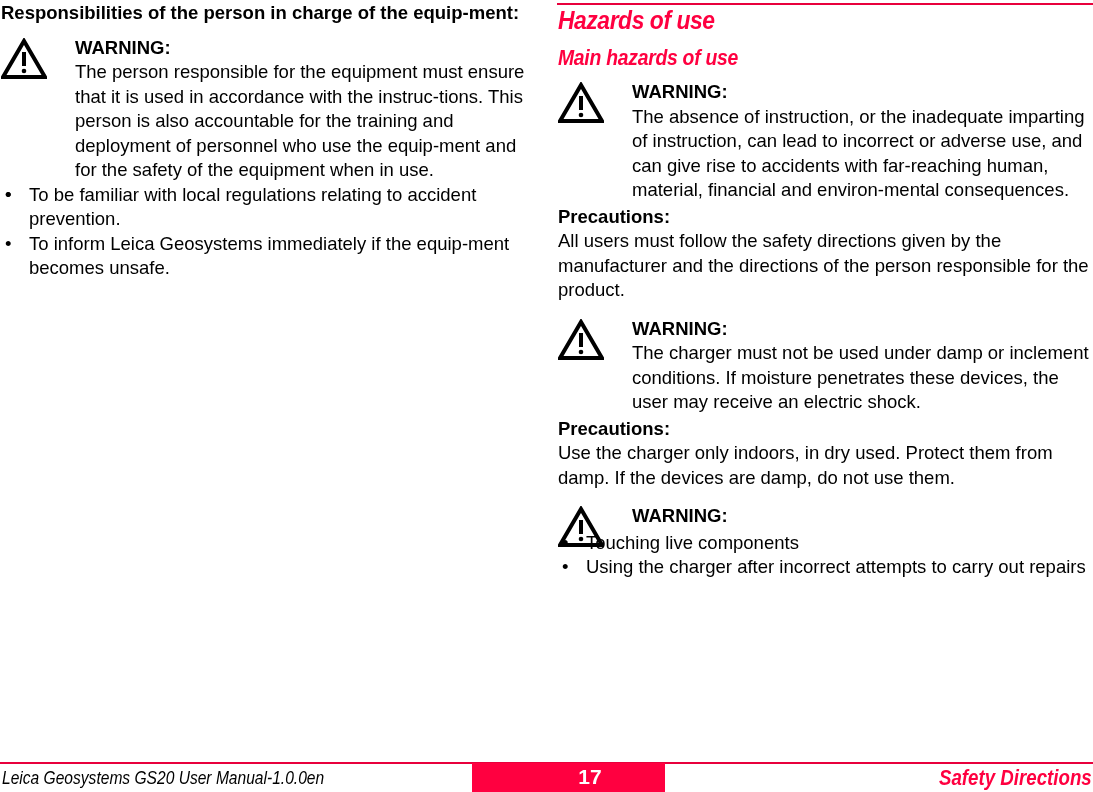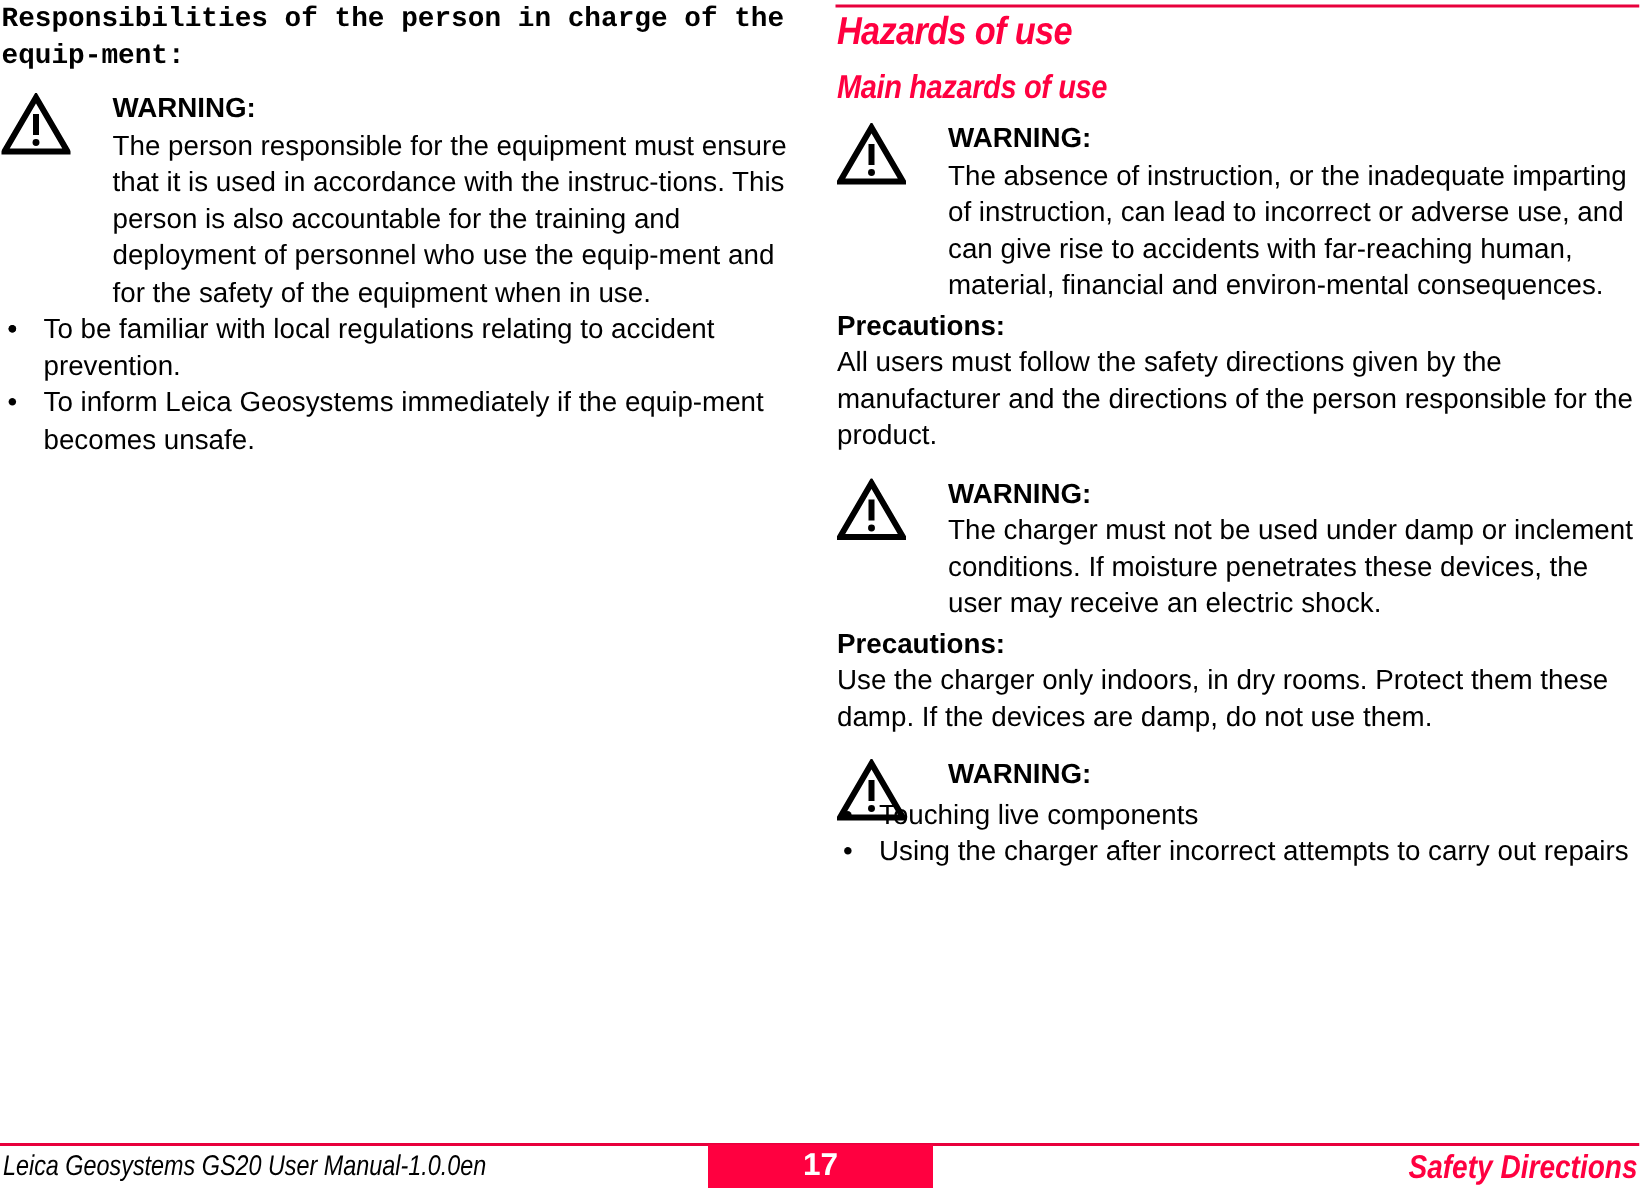"Responsibilities of the person in" p.h-bold { font-family: Liberation Mono, monospace -> none }
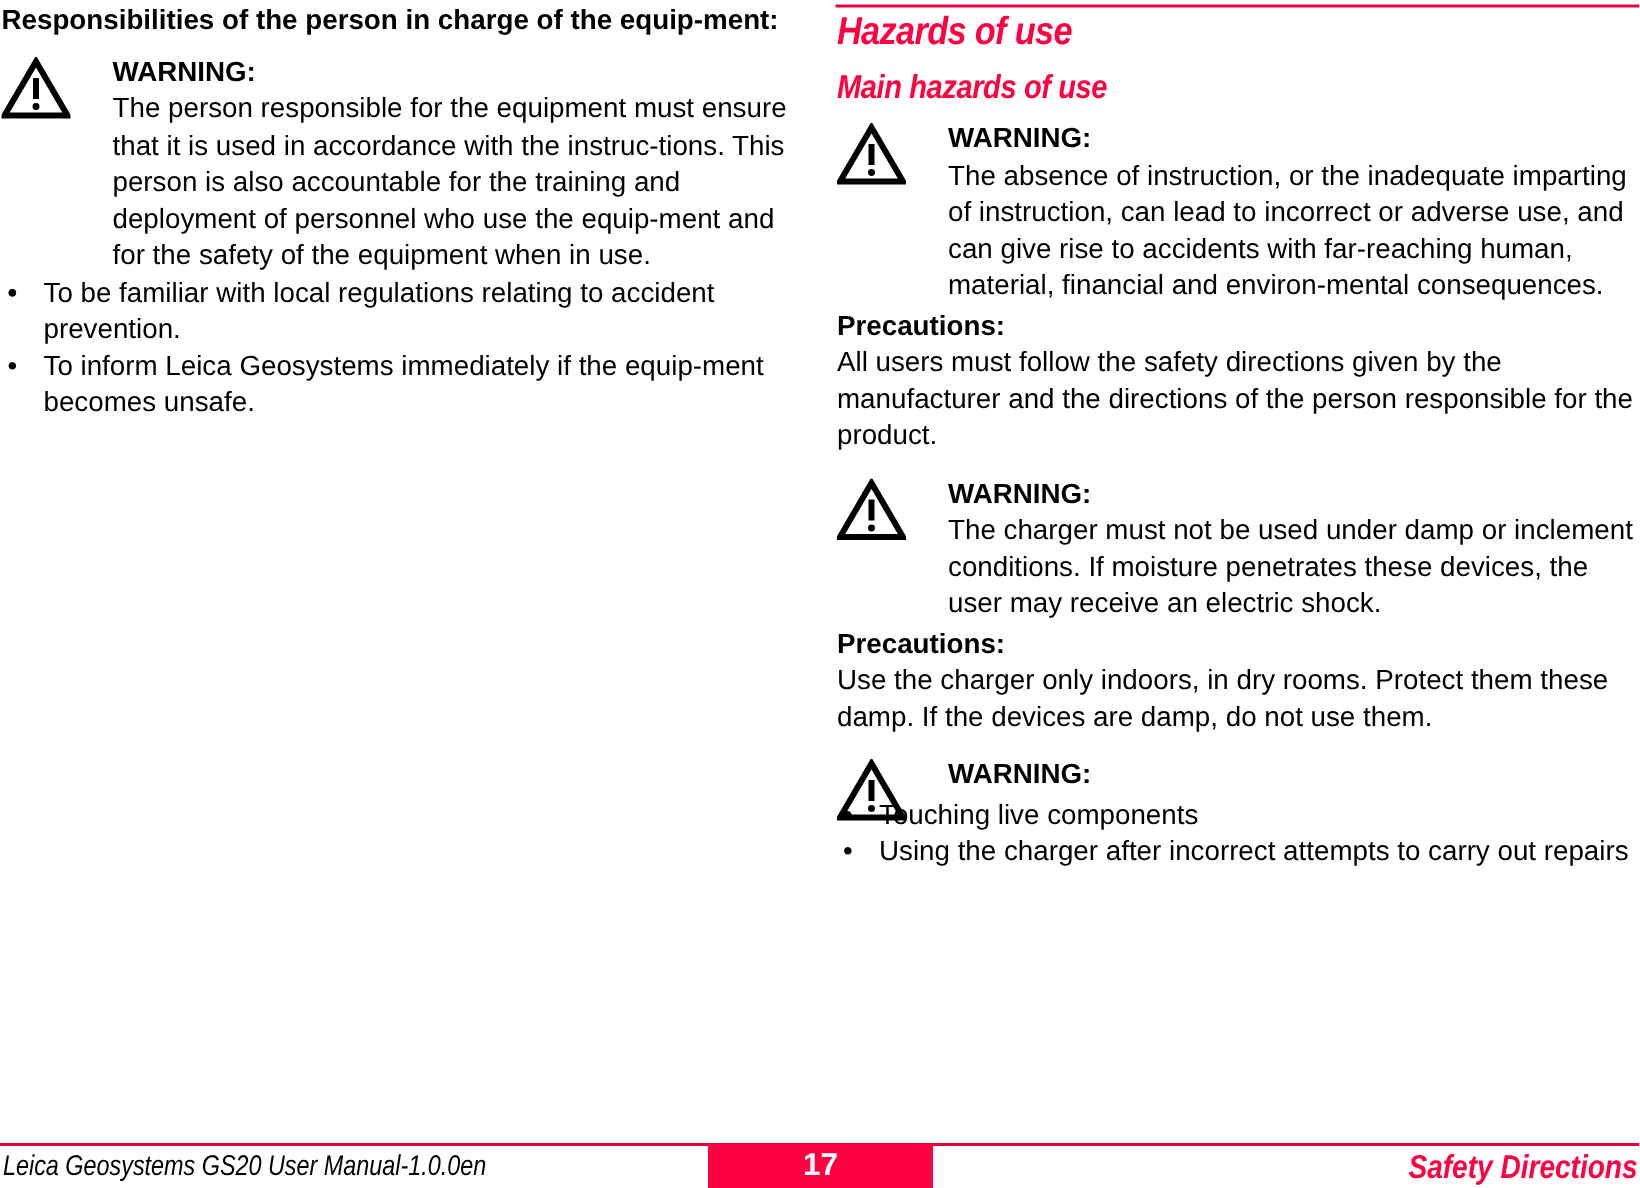"Use the charger only indoors," div.p { text: rooms. Protect them these -> used. Protect them from }
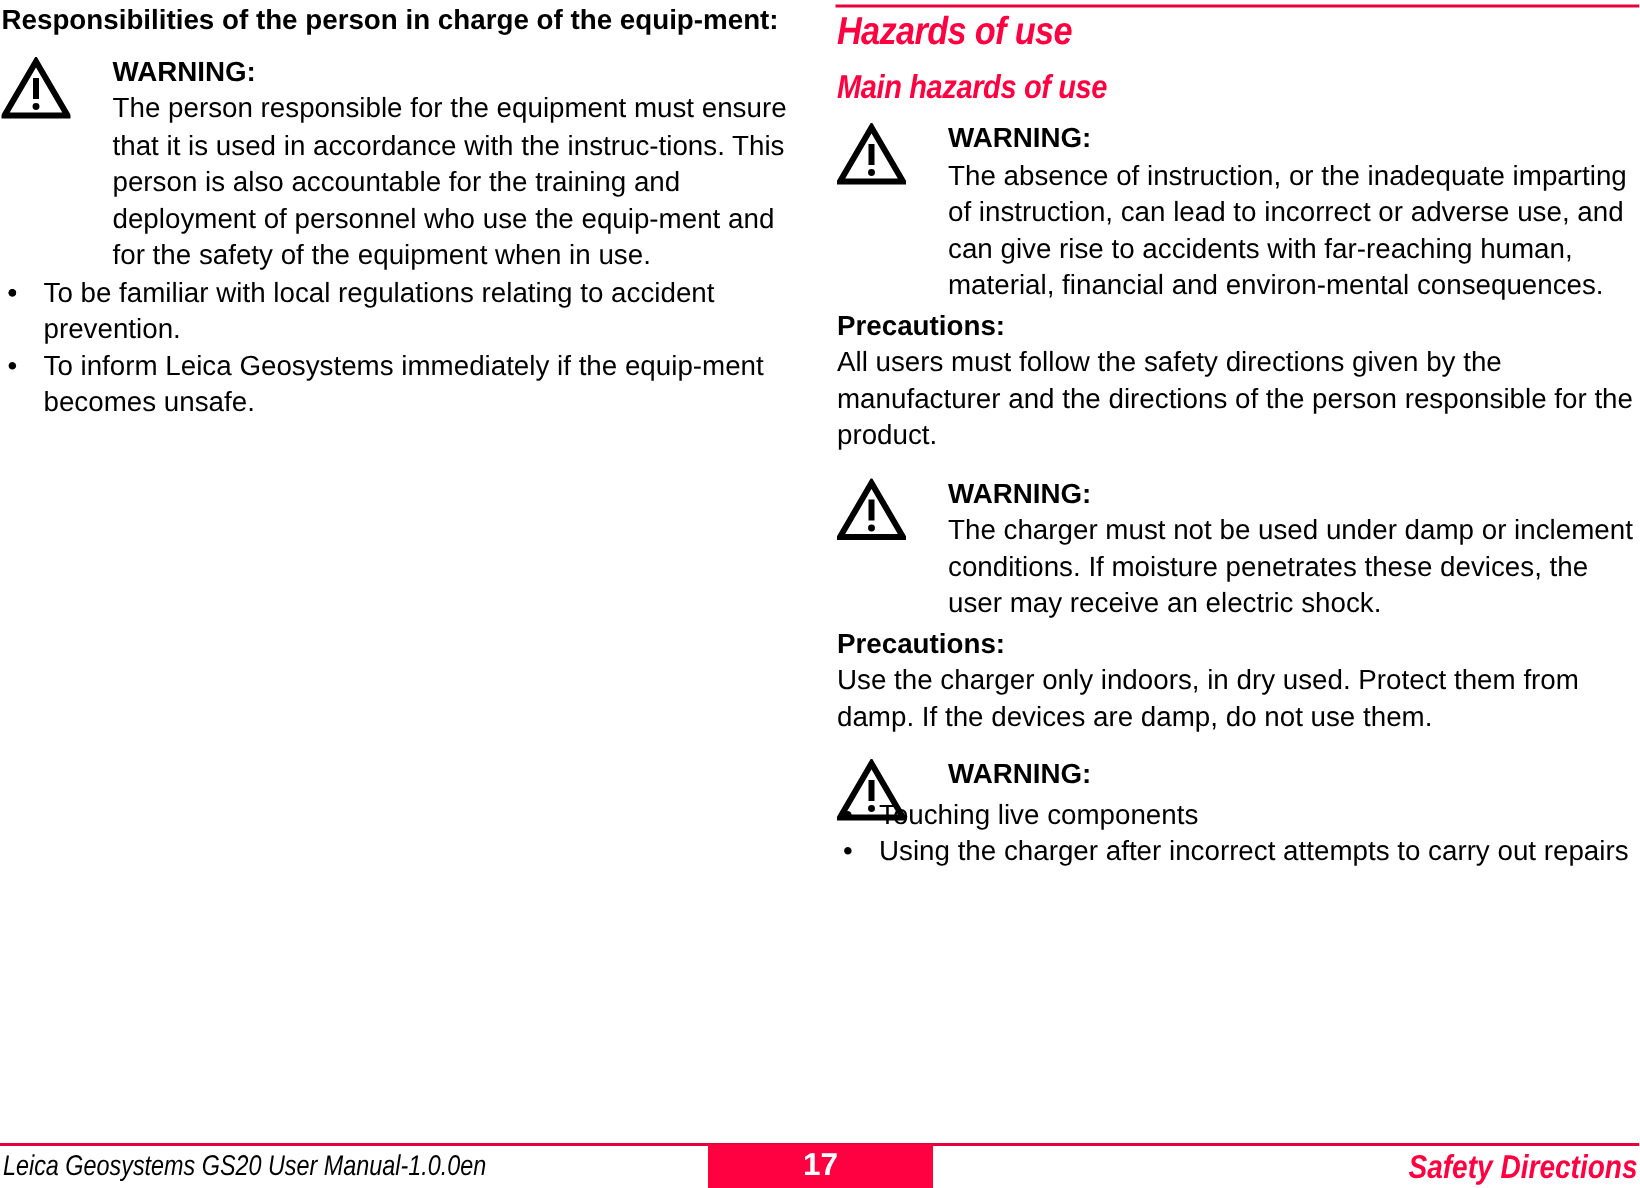"17" .footer-page { padding-left: none -> 43px }
